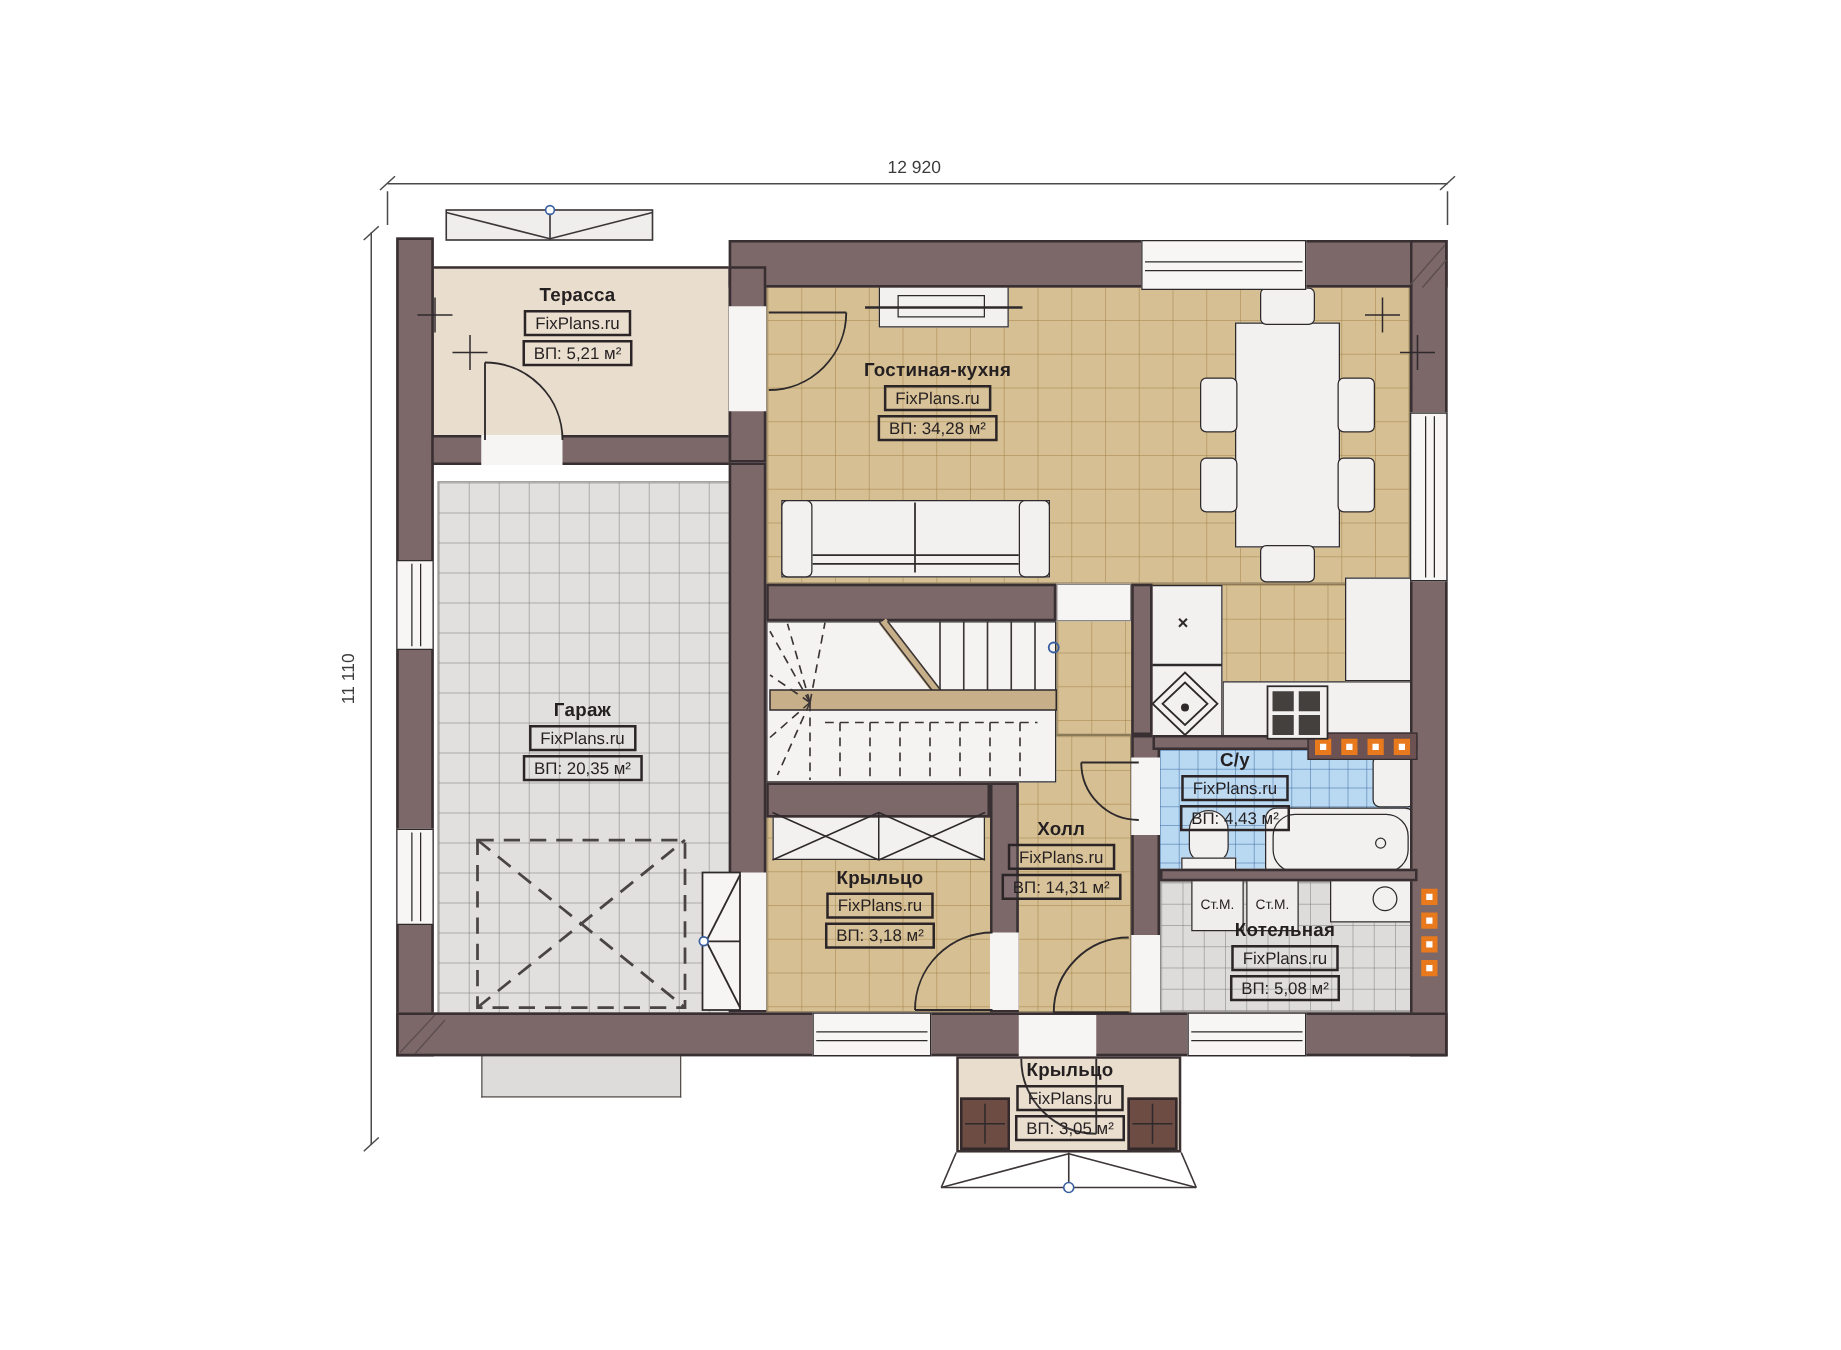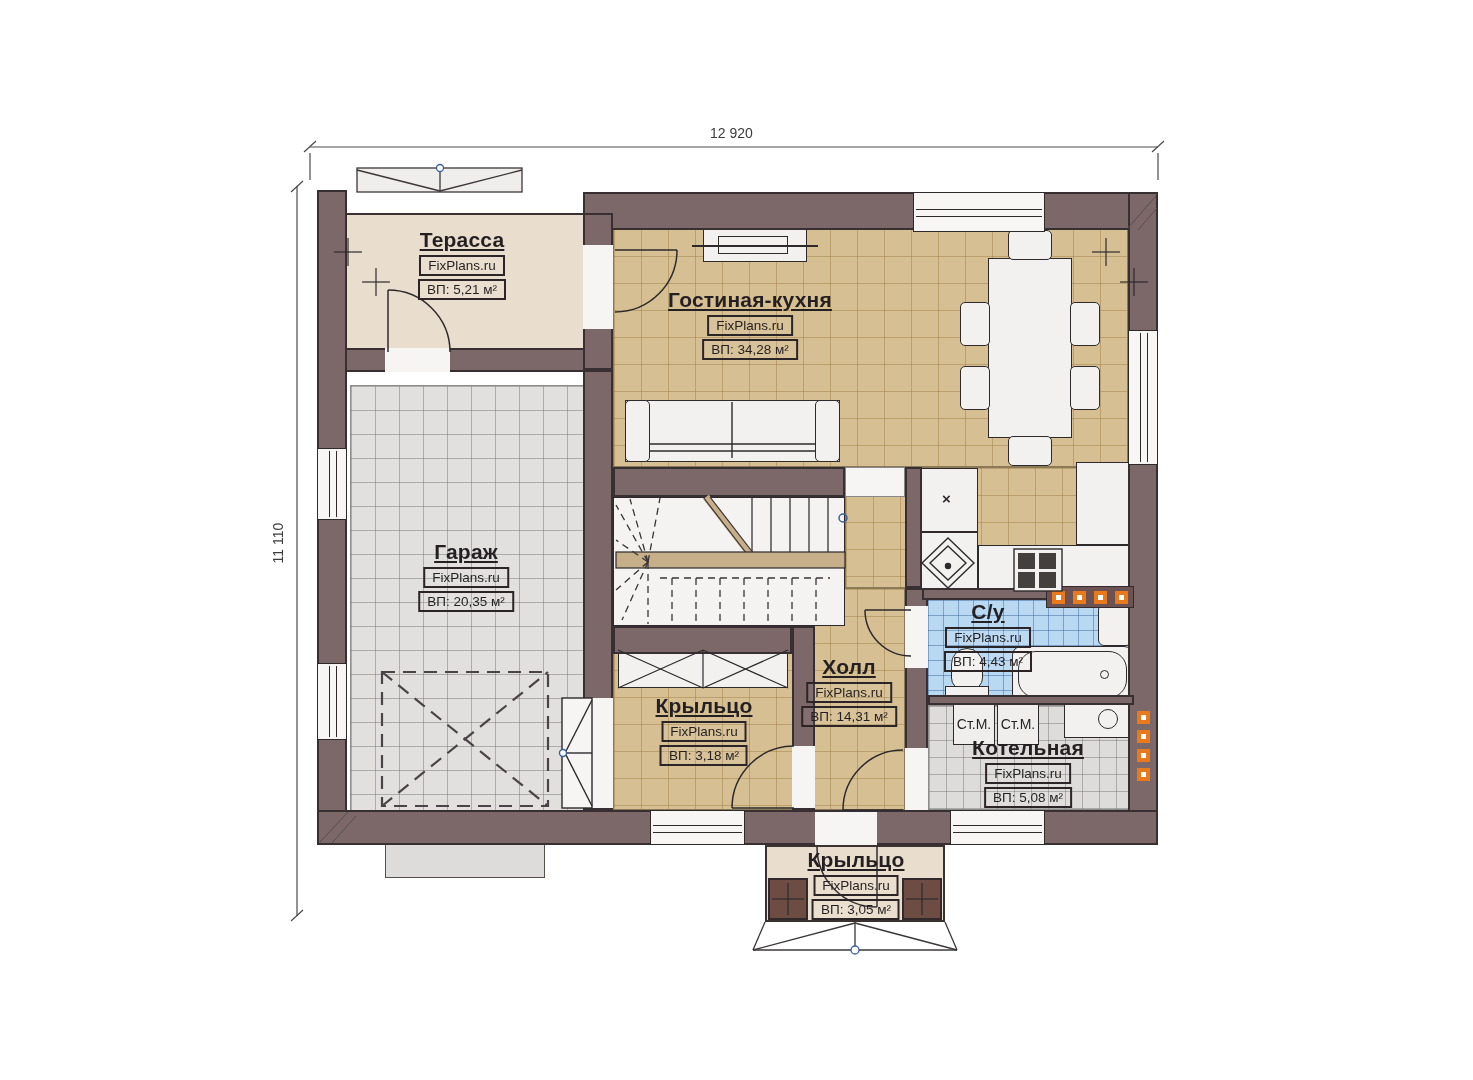"Терасса" .room-name { font-size: 21px -> 15px; text-decoration: underline -> none }
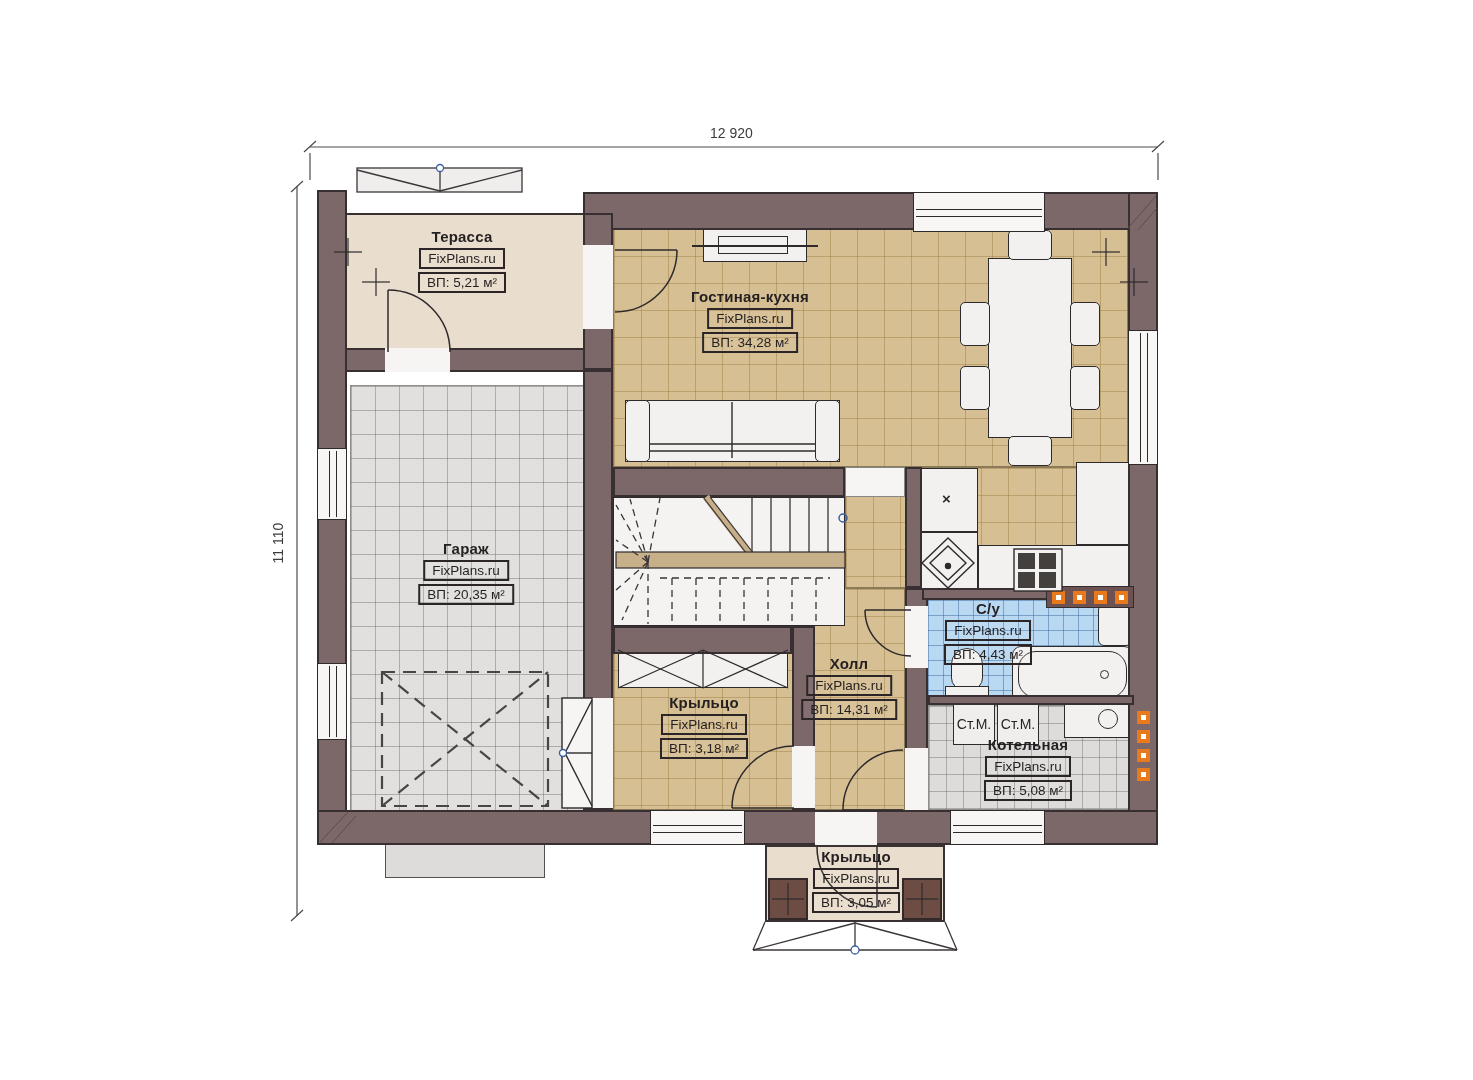"Гараж" div.room-label { top: 540px -> 560px }
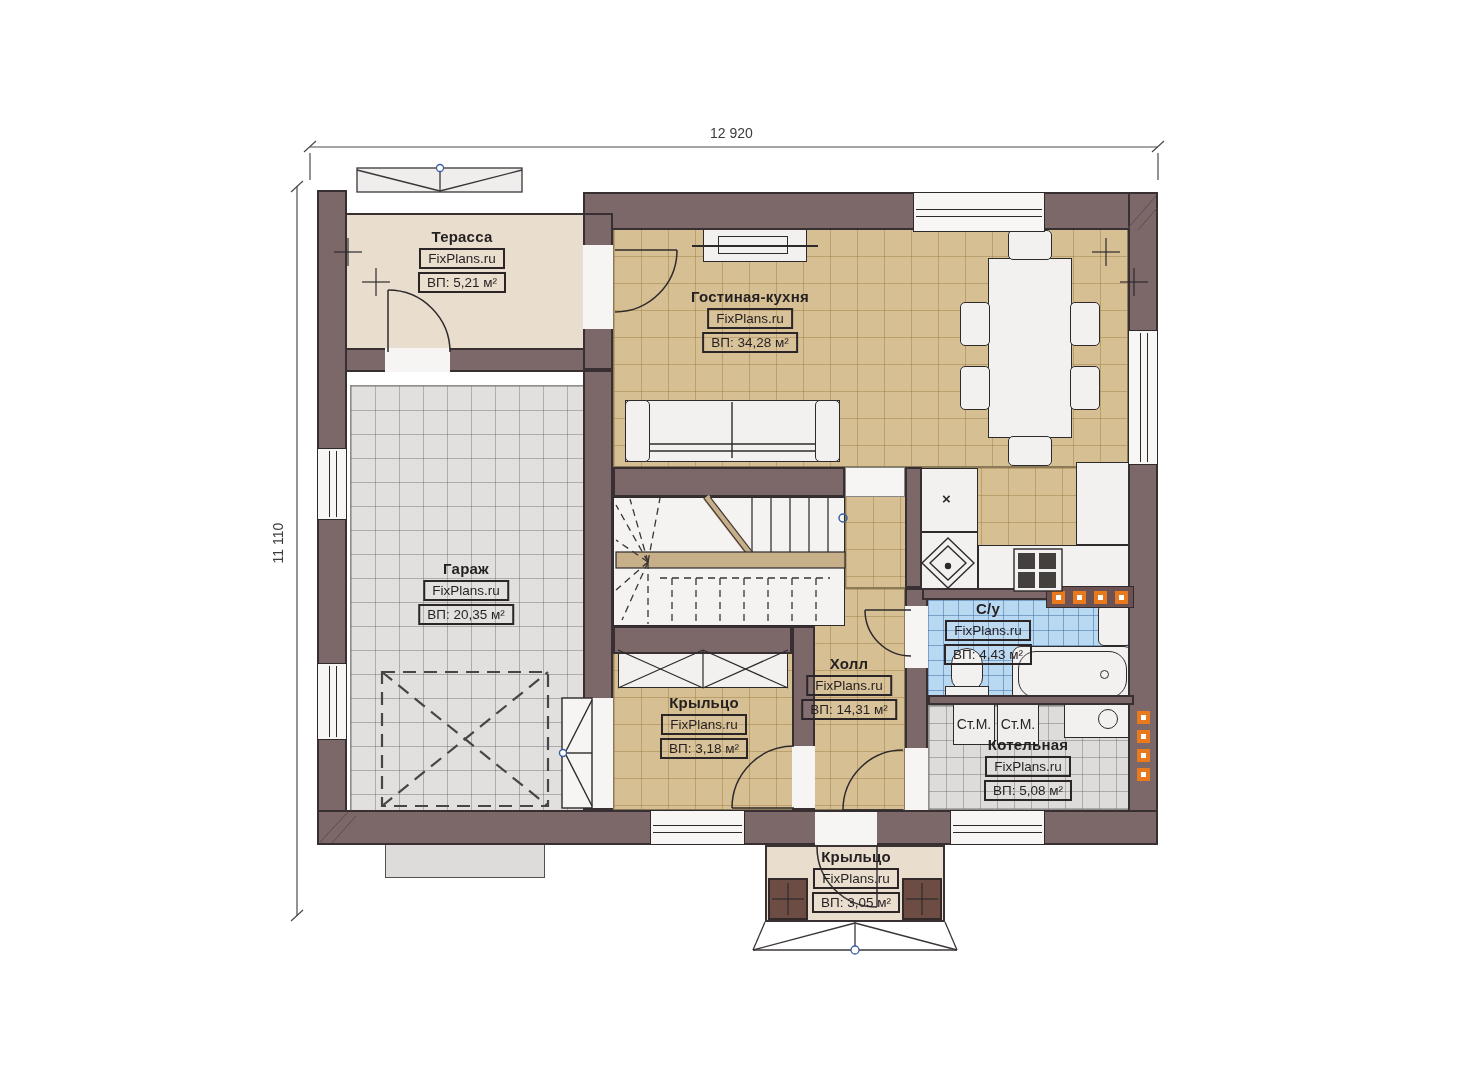"Ст.М." .washer { font-size: 14px -> 11px }
